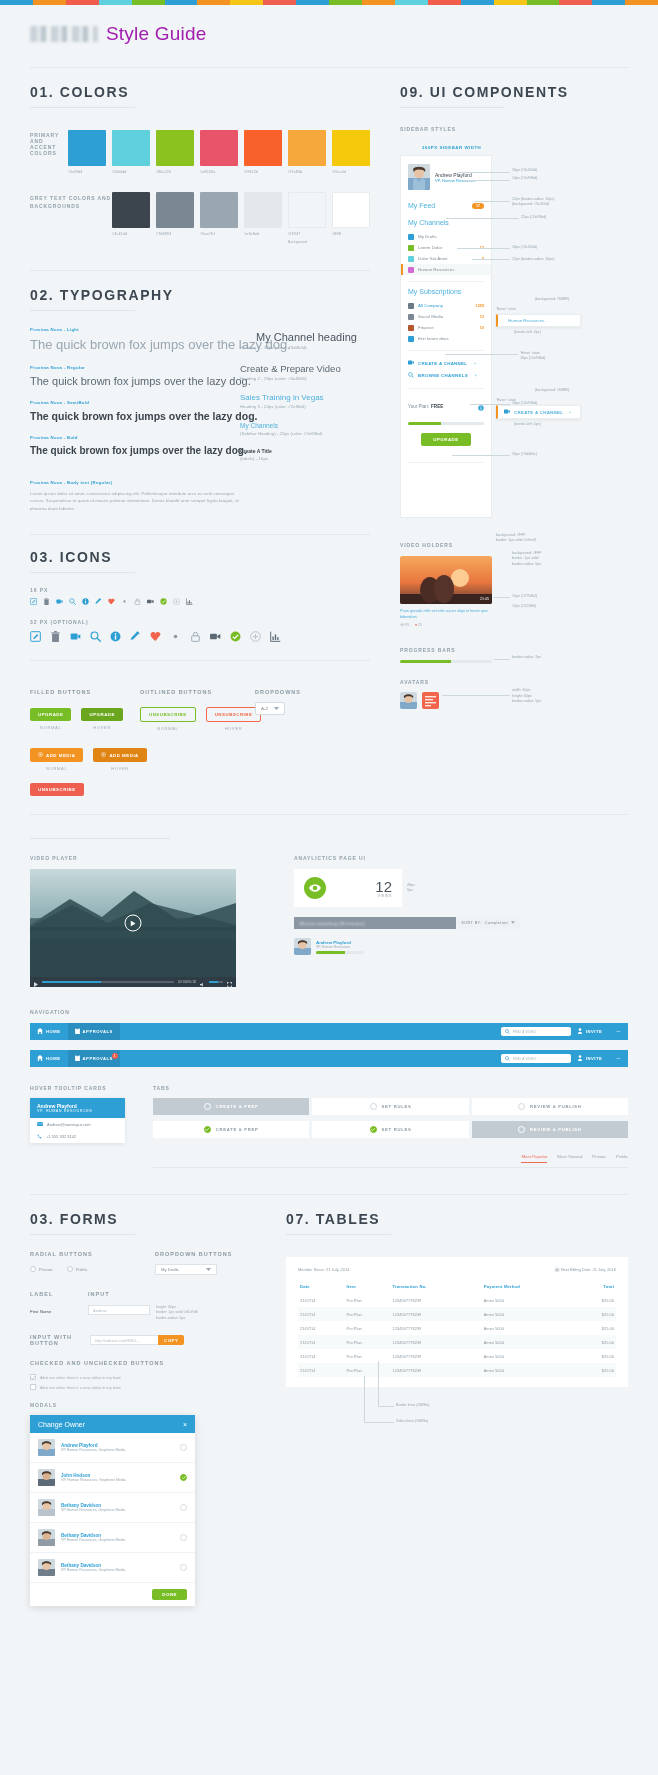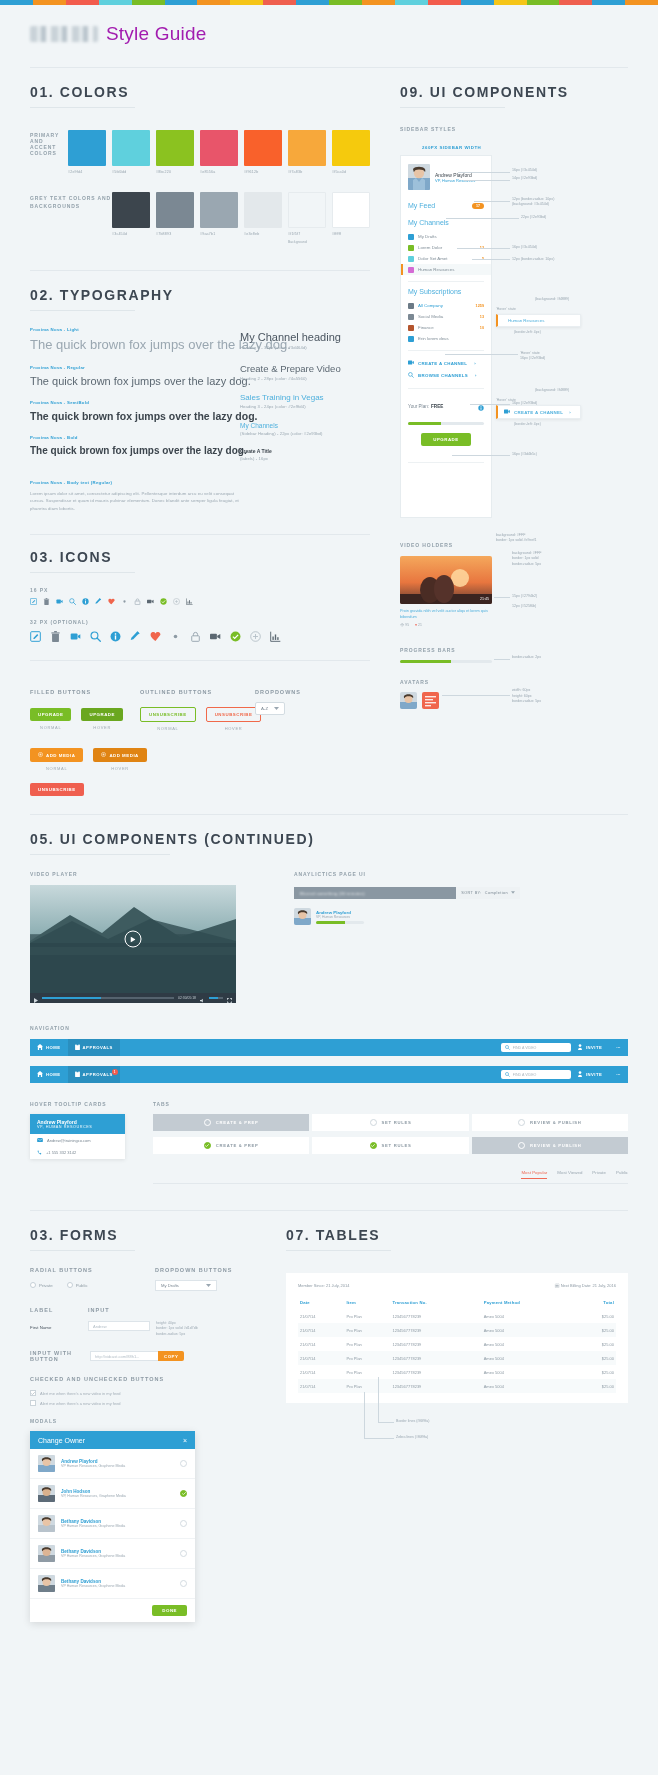"My Channel heading" div { margin-left: none -> 16px }
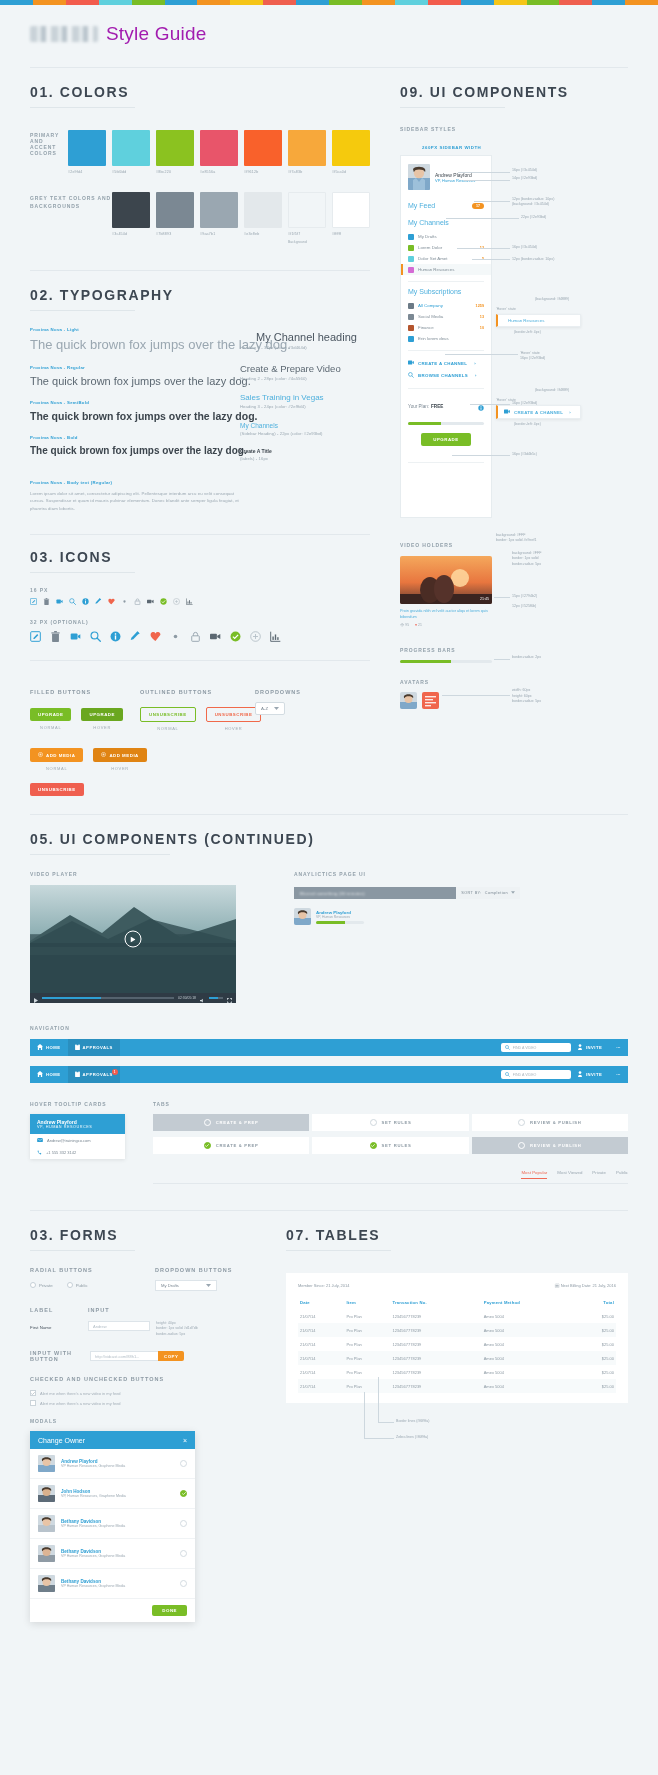"05. UI COMPONENTS (CONTINUED)" div.sect-title { html: <div>05. UI COMPONENTS (CONTINUED)</div> -> none }
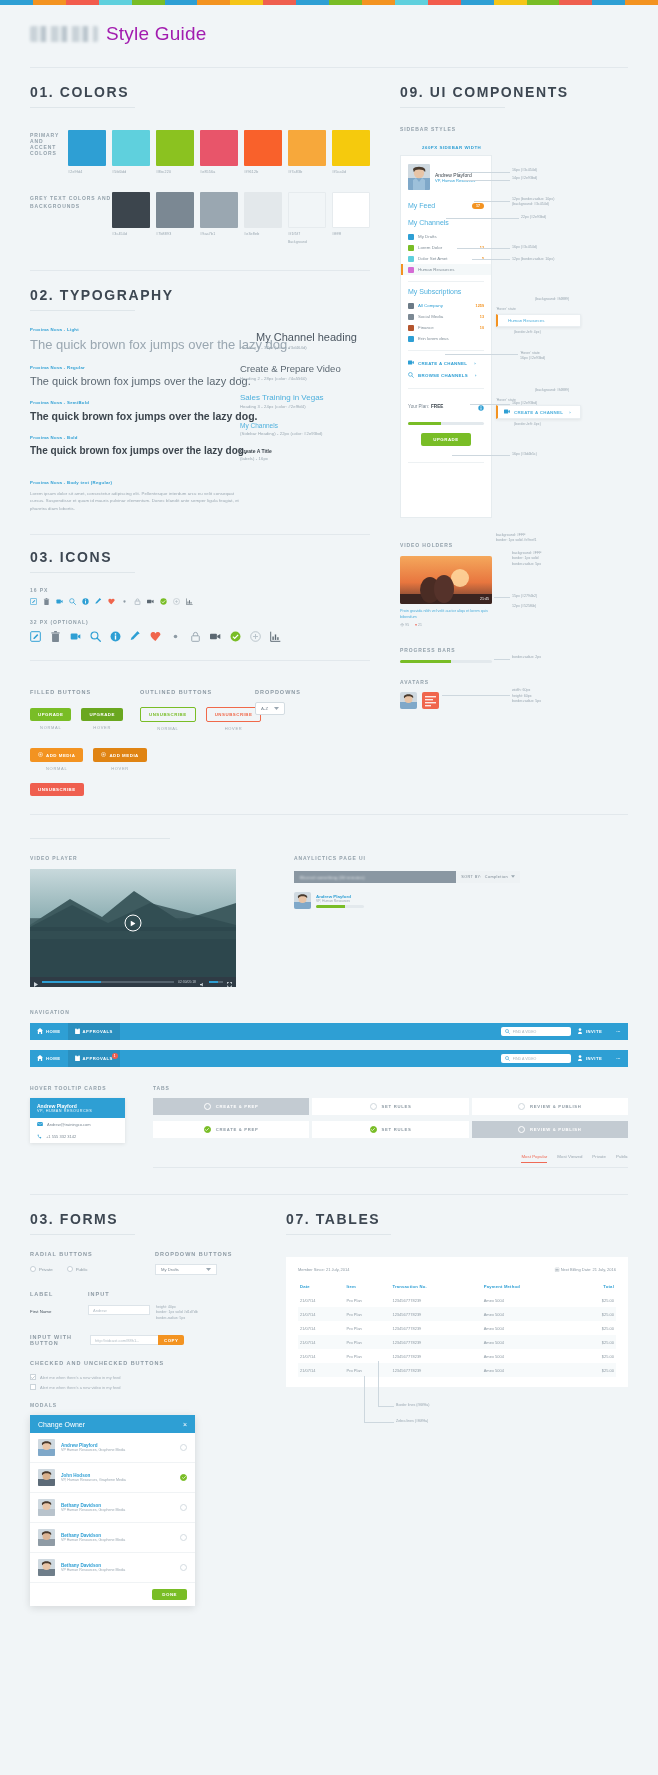"12" div { html: none -> <div> <div> <div> <svg> <path></path> <circle></circle> </svg> </div> <div> <div>12</div> <div>VIEWS</div> </div> </div> <div> <div>48px</div> <div>9px</div> </div> </div> }
